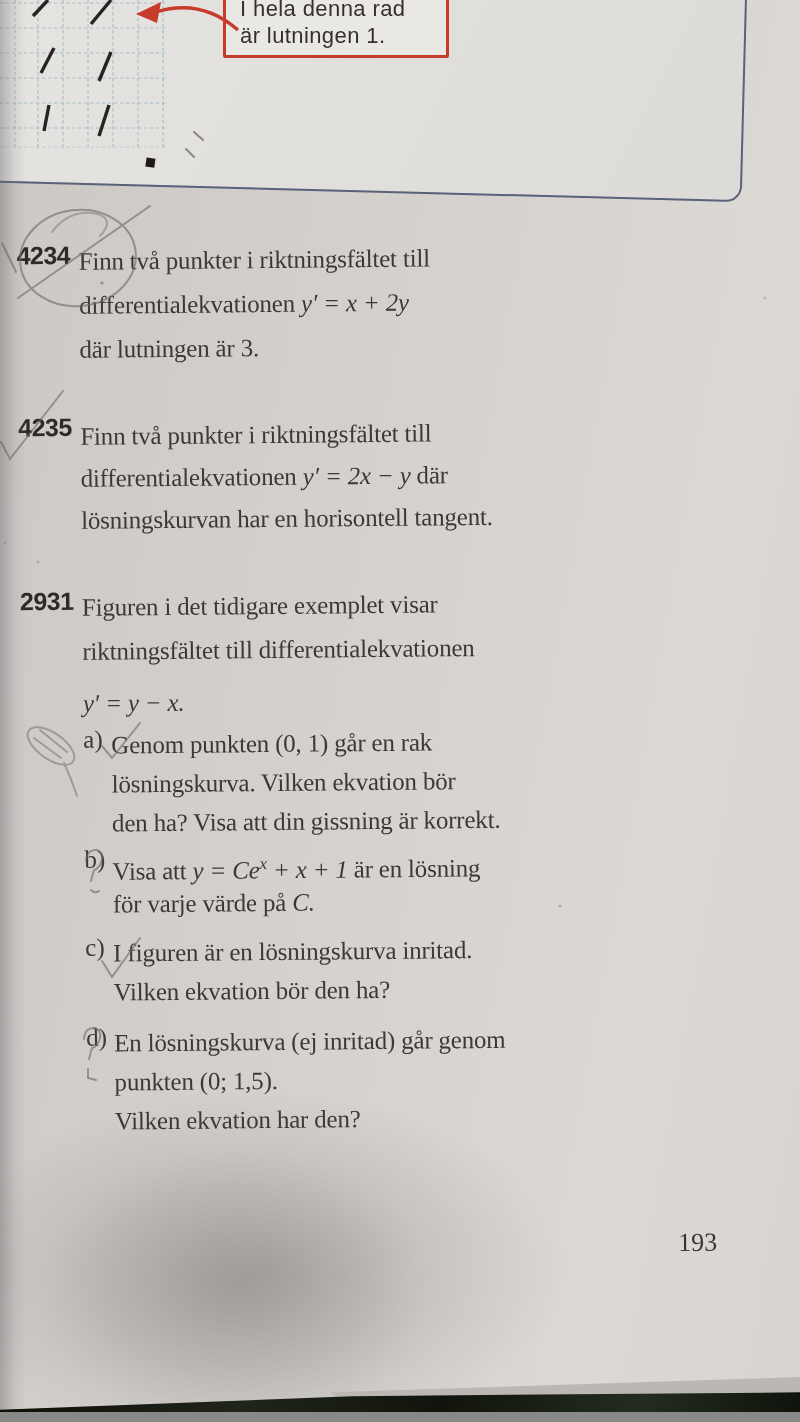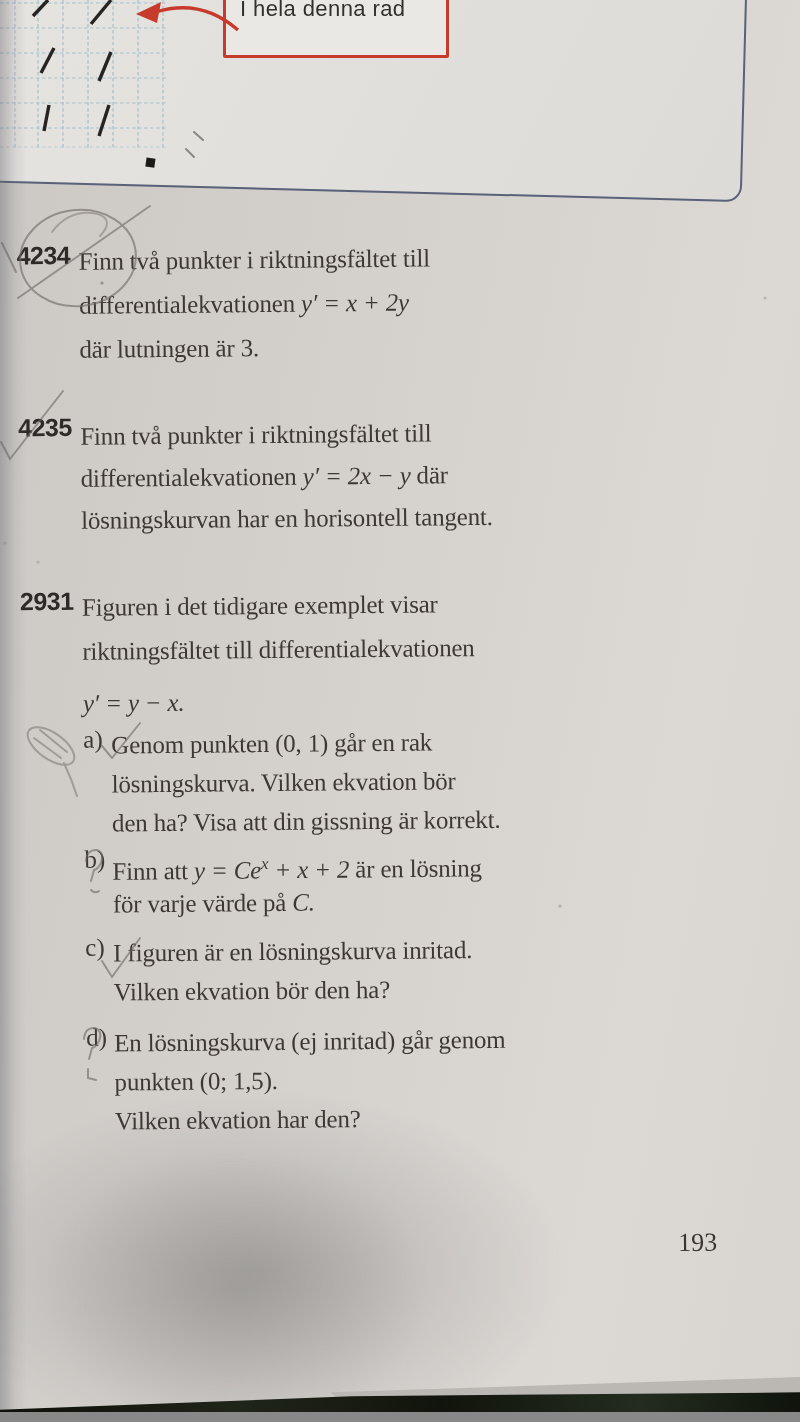"är lutningen 1." div { html: none -> <div>är lutningen 1.</div> }
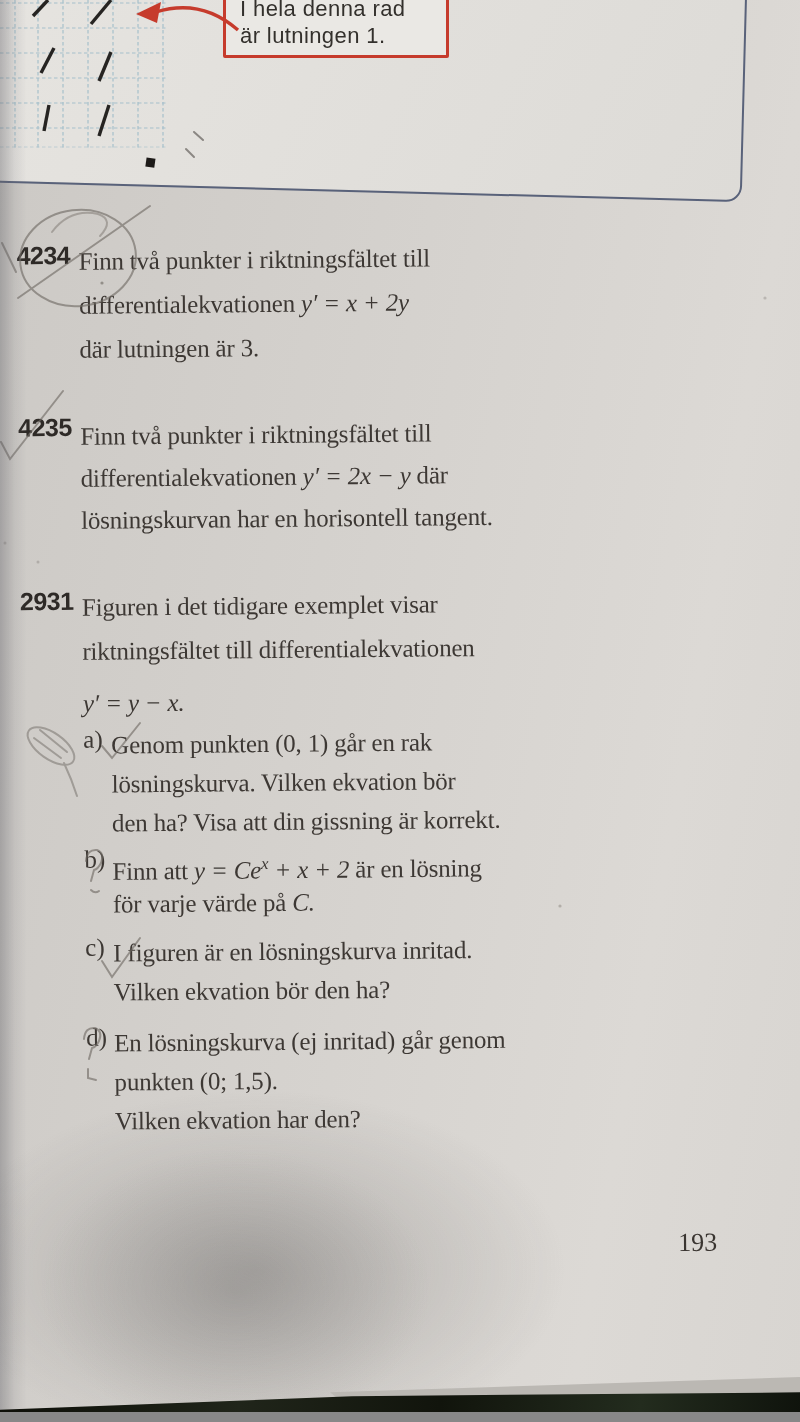"Finn att" span { text: Finn -> Visa }
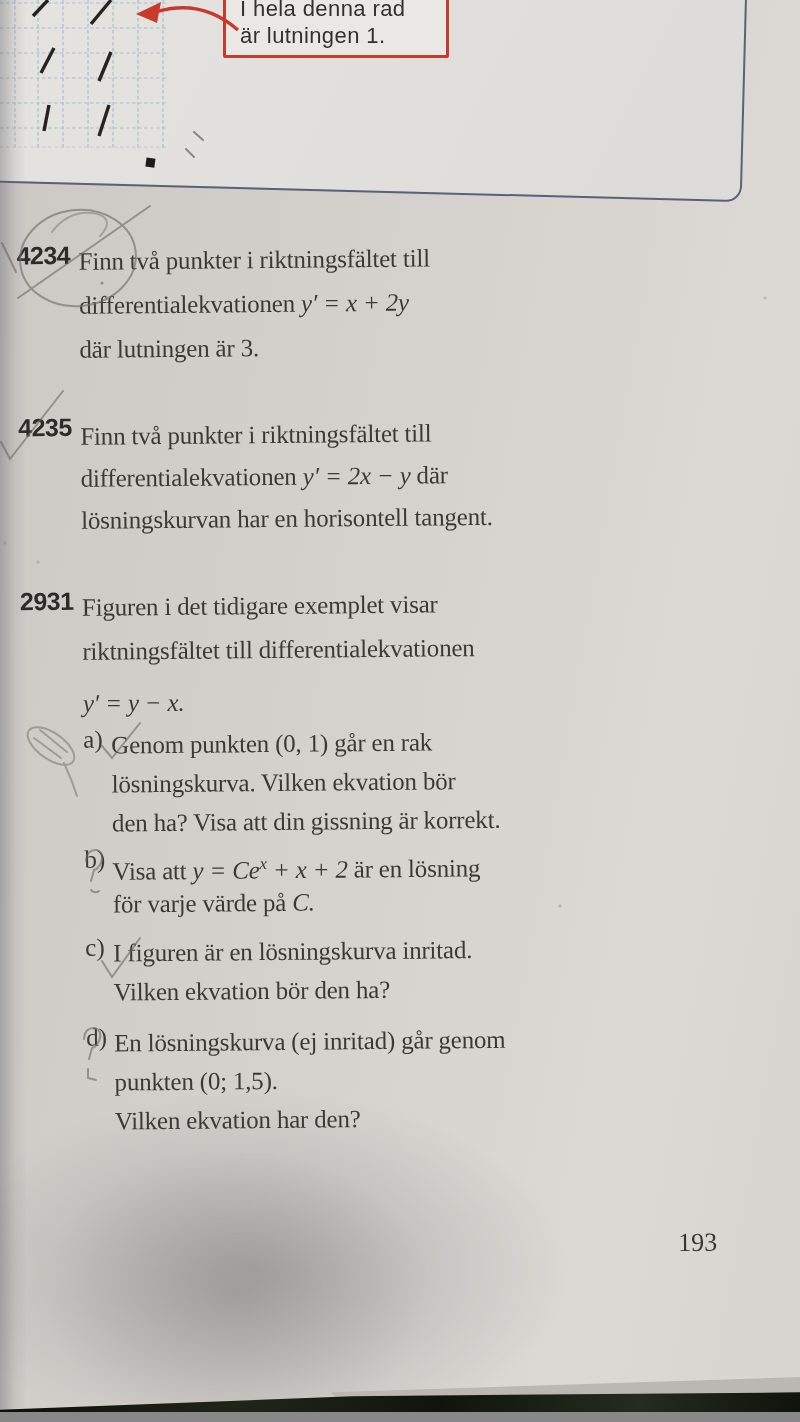"+ x + 2" span.seg-it { text: 2 -> 1 }
